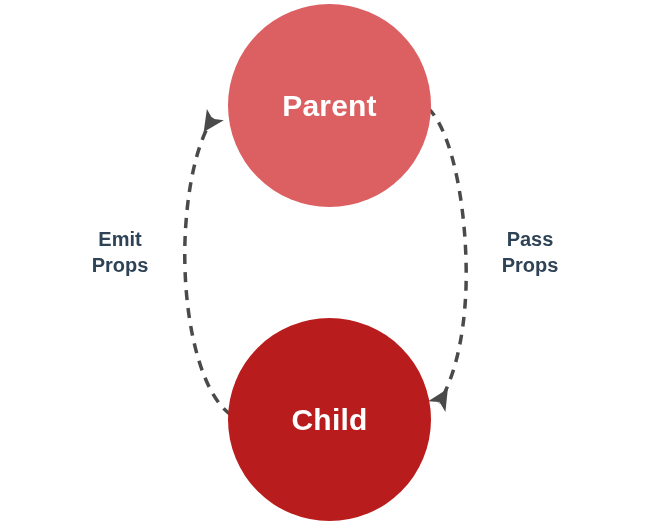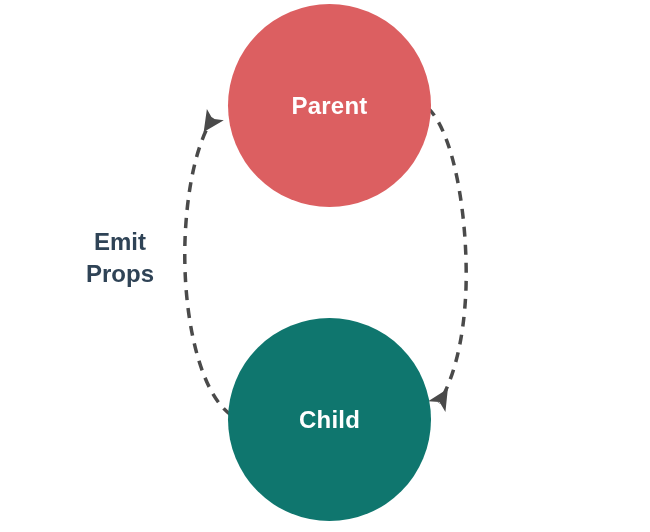"Parent" .node-label { font-size: 24px -> 30px }
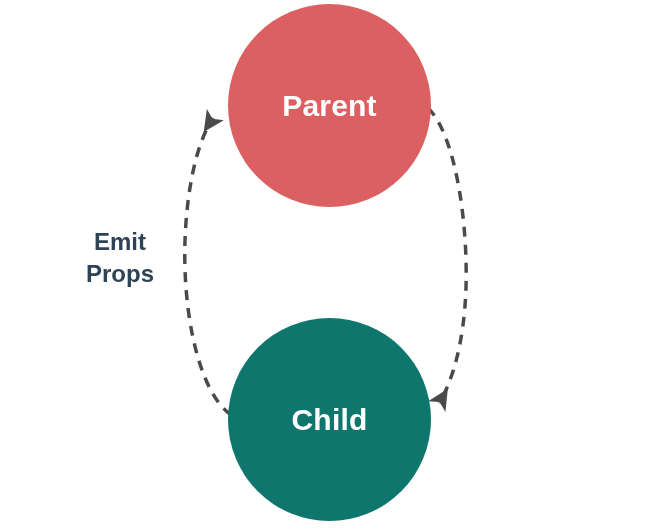"Emit" .edge-label { font-size: 24px -> 20px }
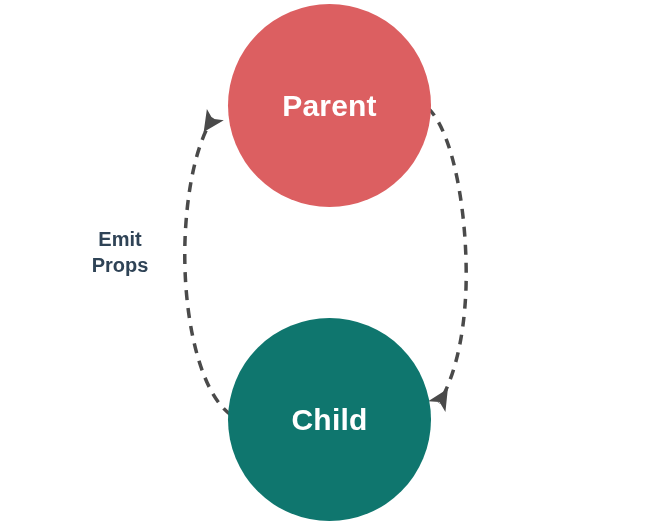"Pass" div.edge-label { html: none -> <div> <div>Pass</div> <div>Props</div> </div> }
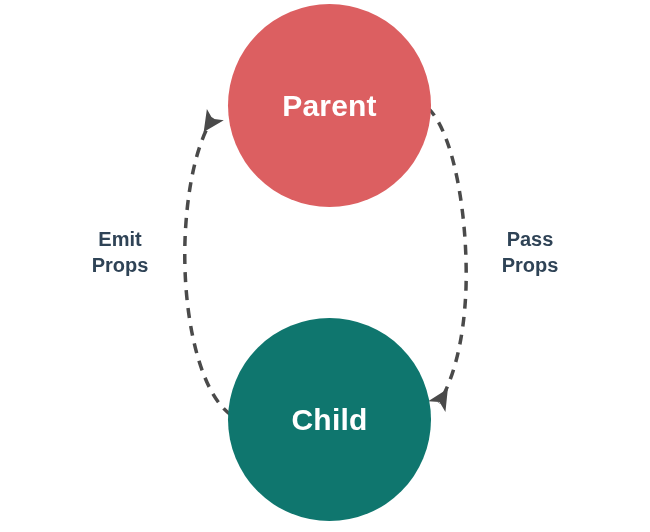"Child" div.node-circle { background: #0f766e -> #b91c1c }
